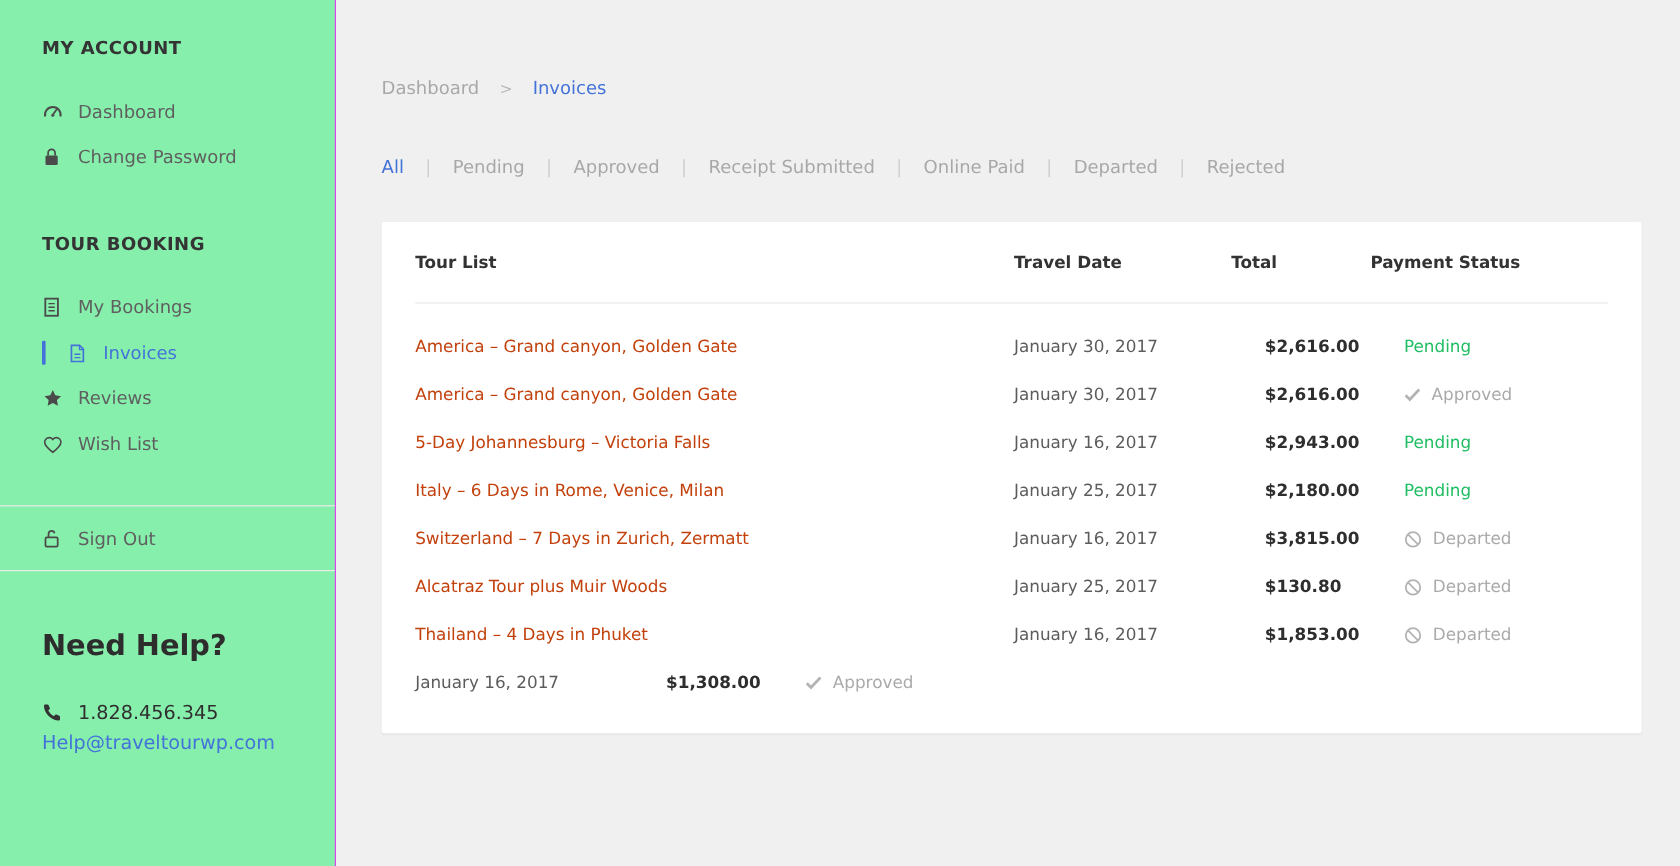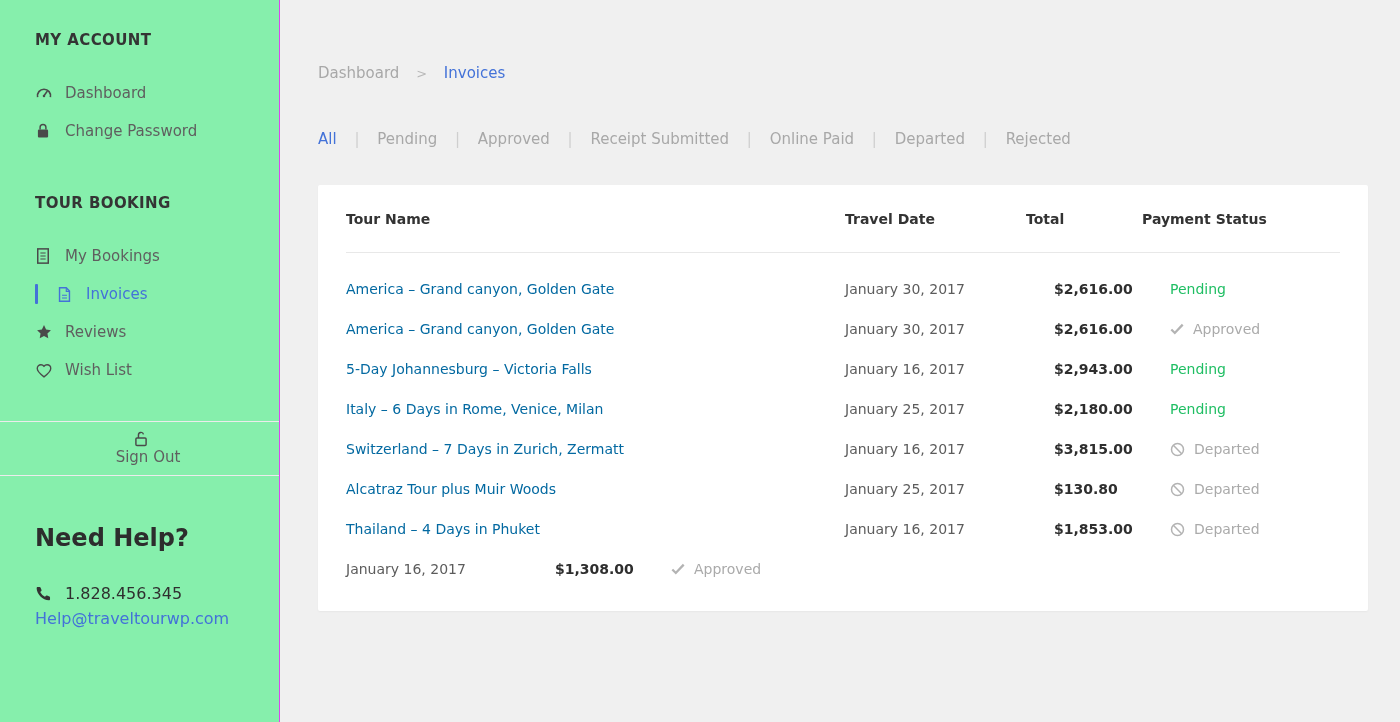"Tour Name" div.col { text: Name -> List }
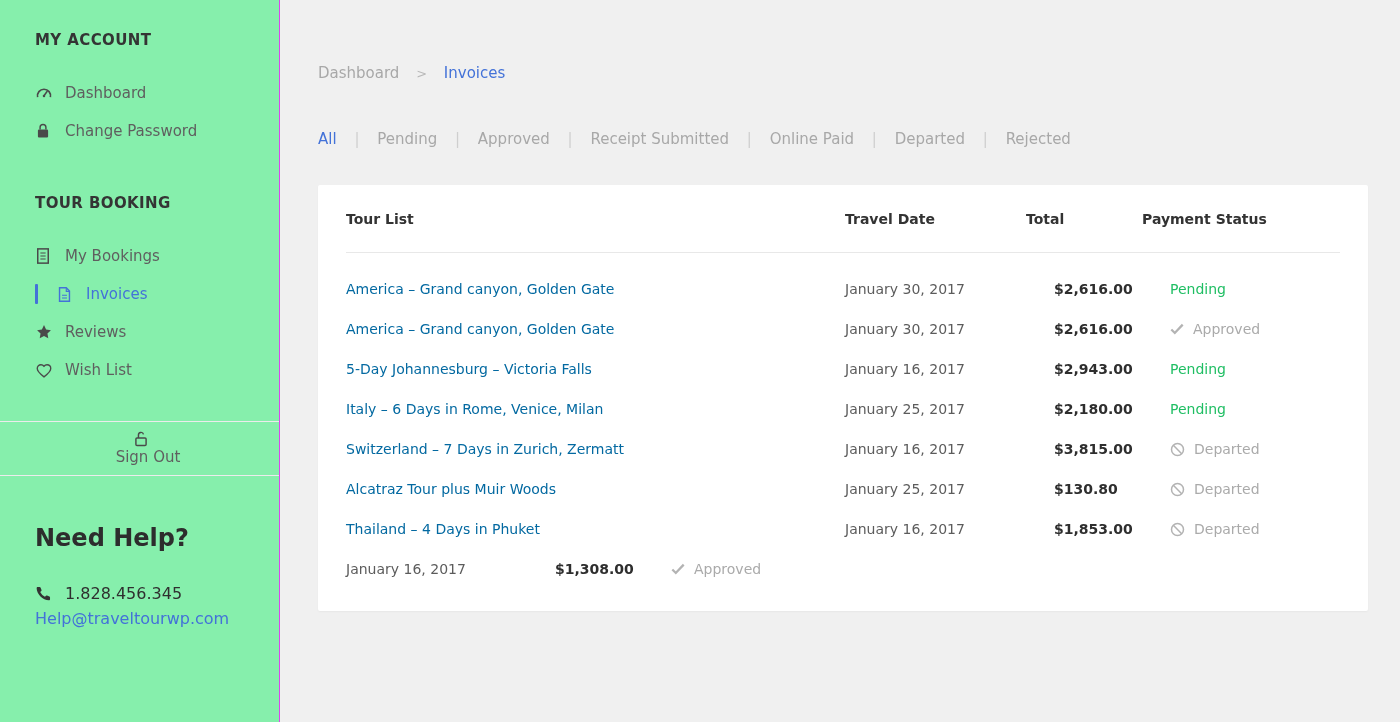"America – Grand canyon, Golden" .tour a, a.tour-link { color: #0369a1 -> #c2410c }
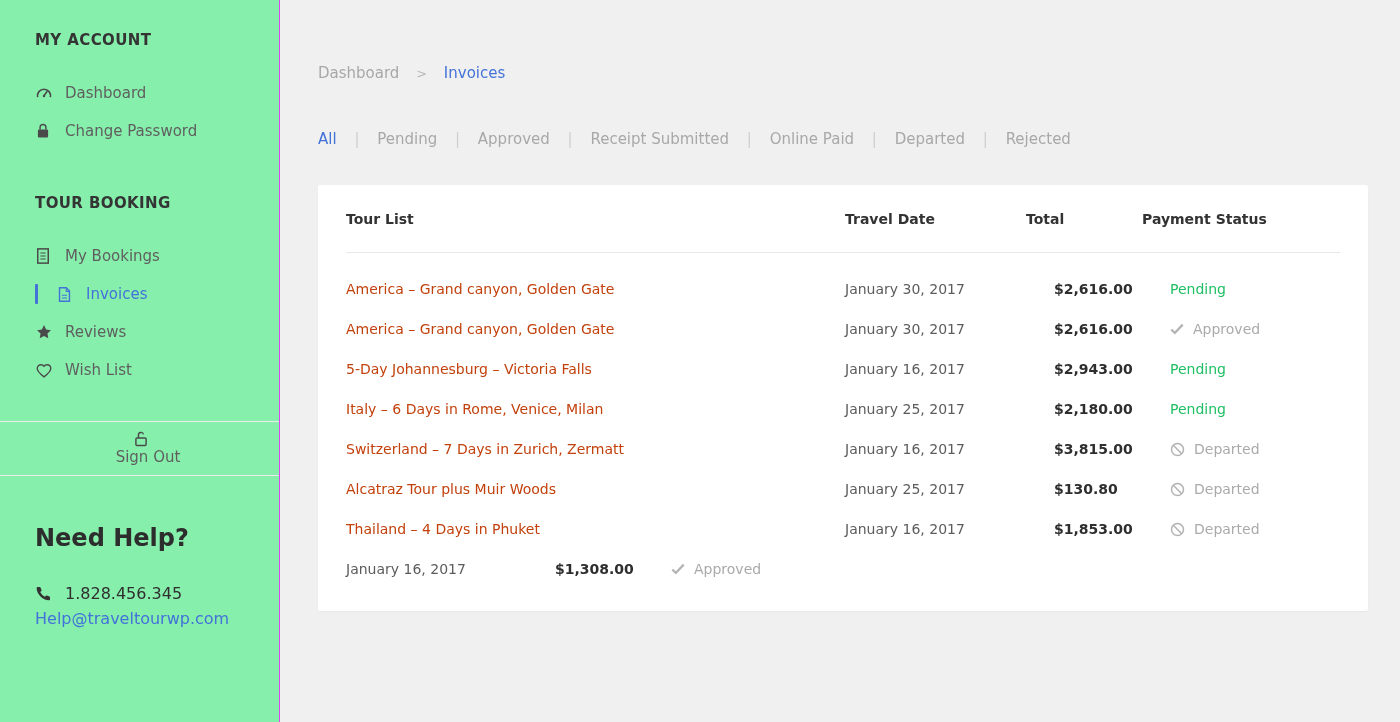"Sign Out" .side-item.signout { flex-direction: column -> none }
